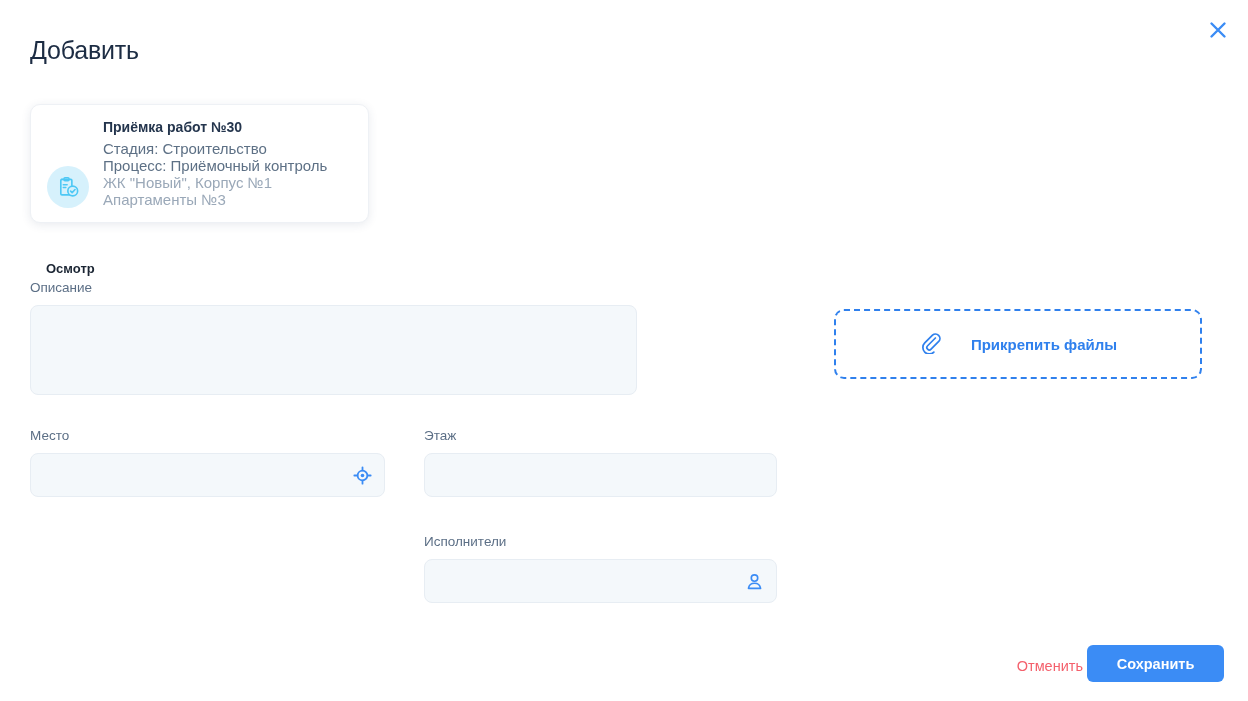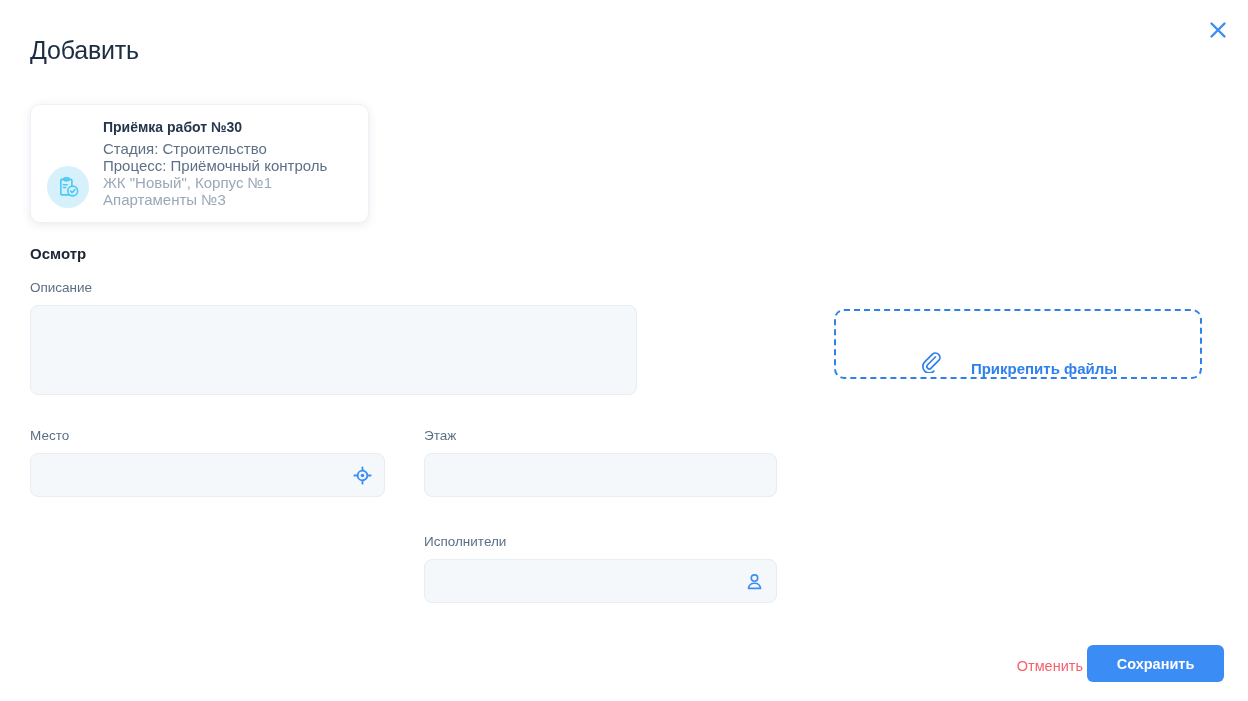"Осмотр" .section-title { font-size: 15px -> 13px; margin: 0 -> 16px }
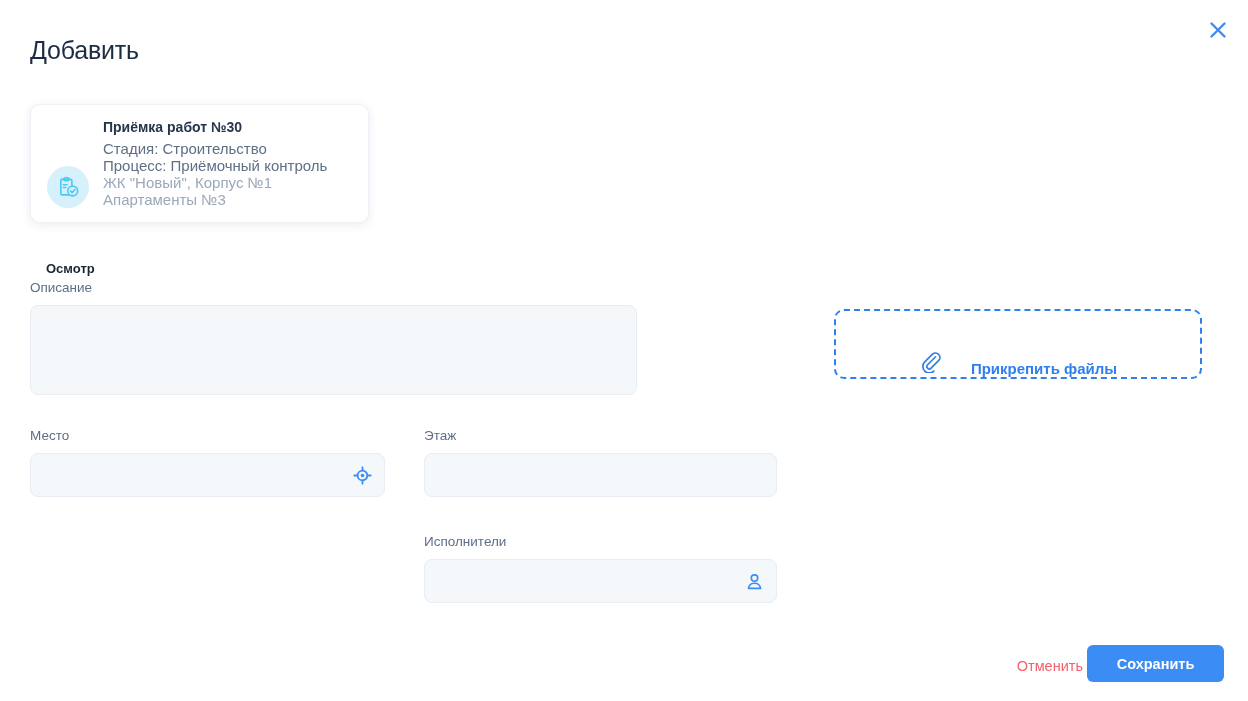"Прикрепить файлы" .dropzone { align-items: flex-end -> center }
